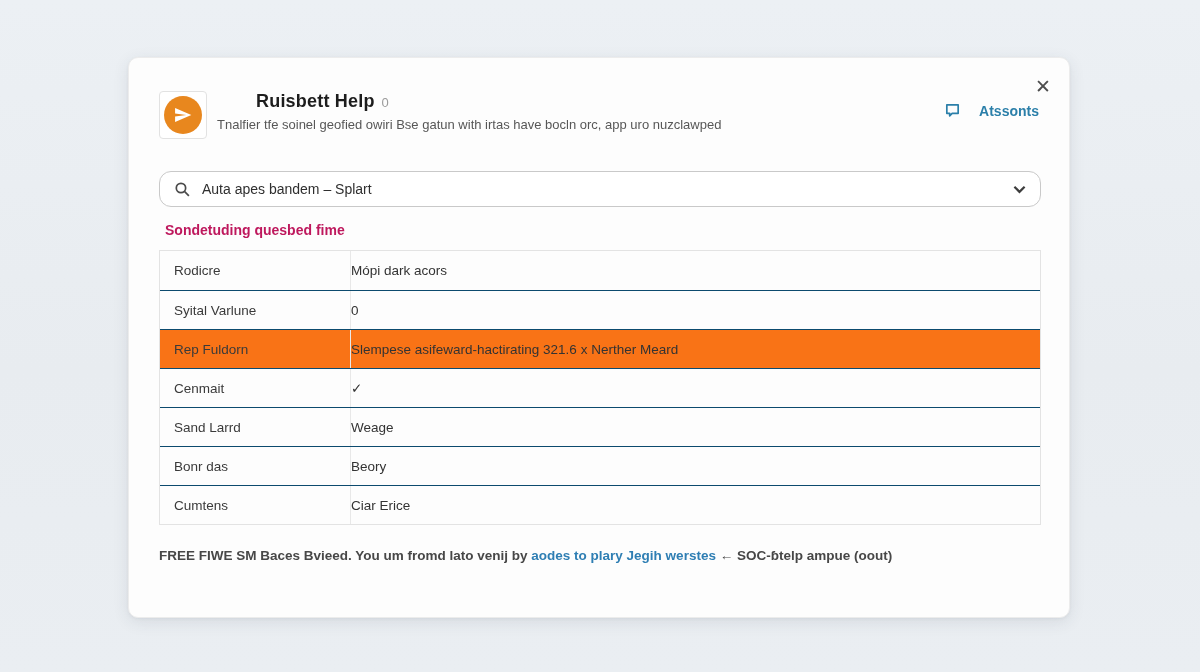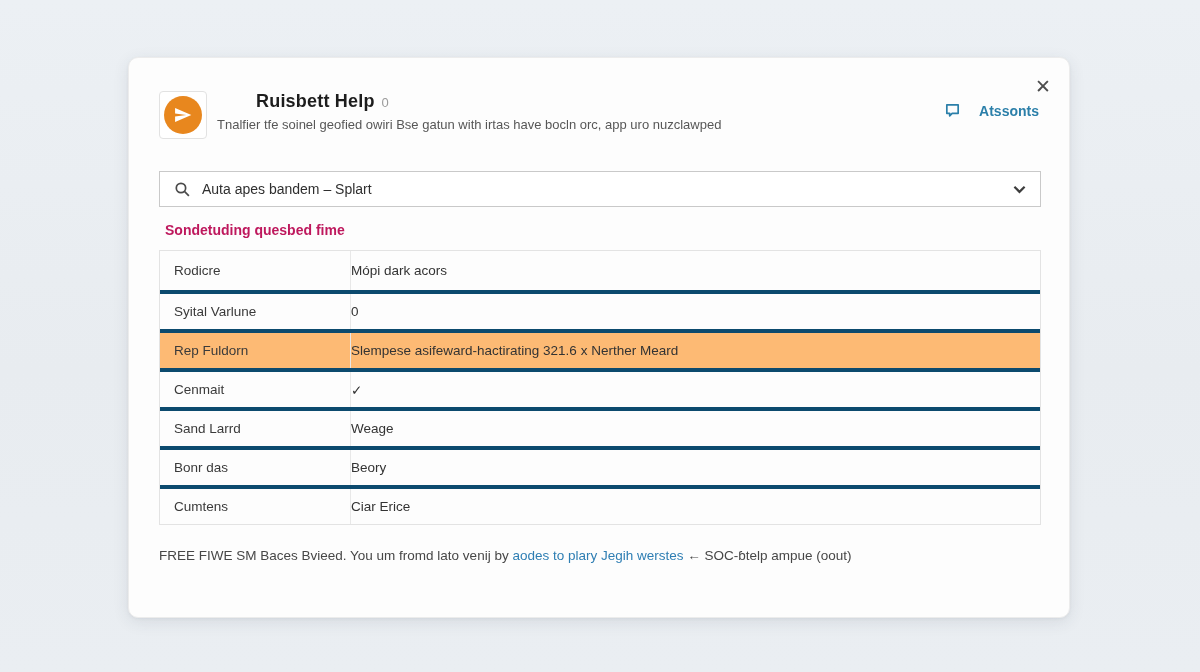"Auta apes bandem – Splart" .search-box { border-radius: 0 -> 12px }
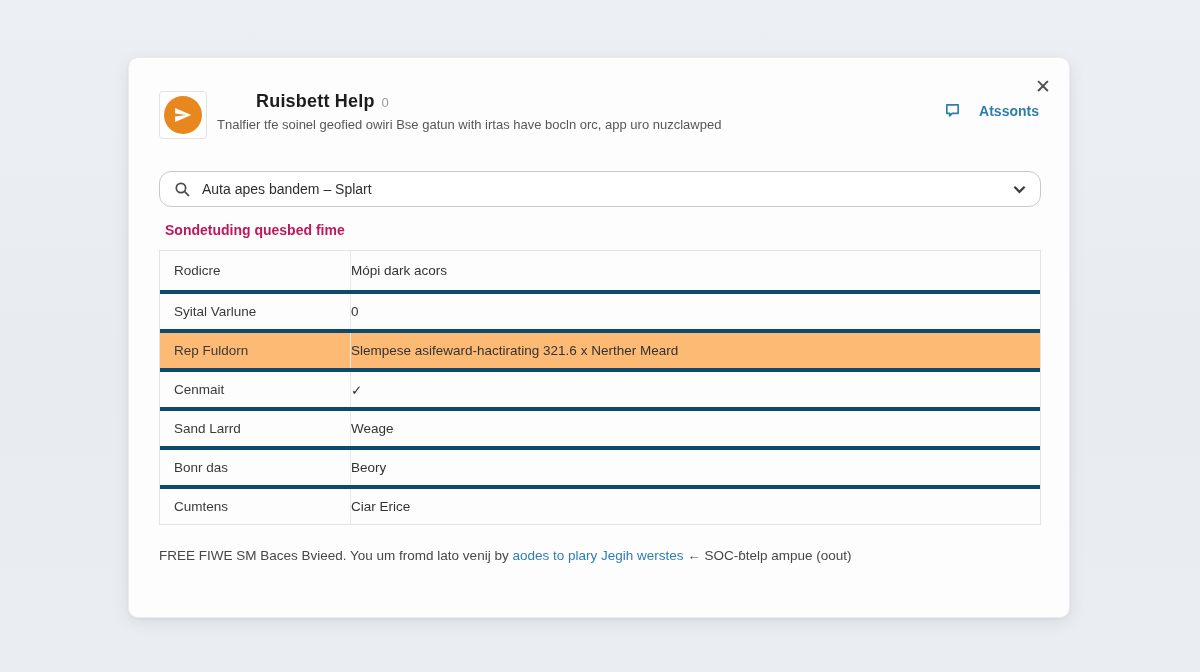"Syital Varlune" .row { border-top: 4px solid #0c4a6e -> 1px solid #0c4a6e }
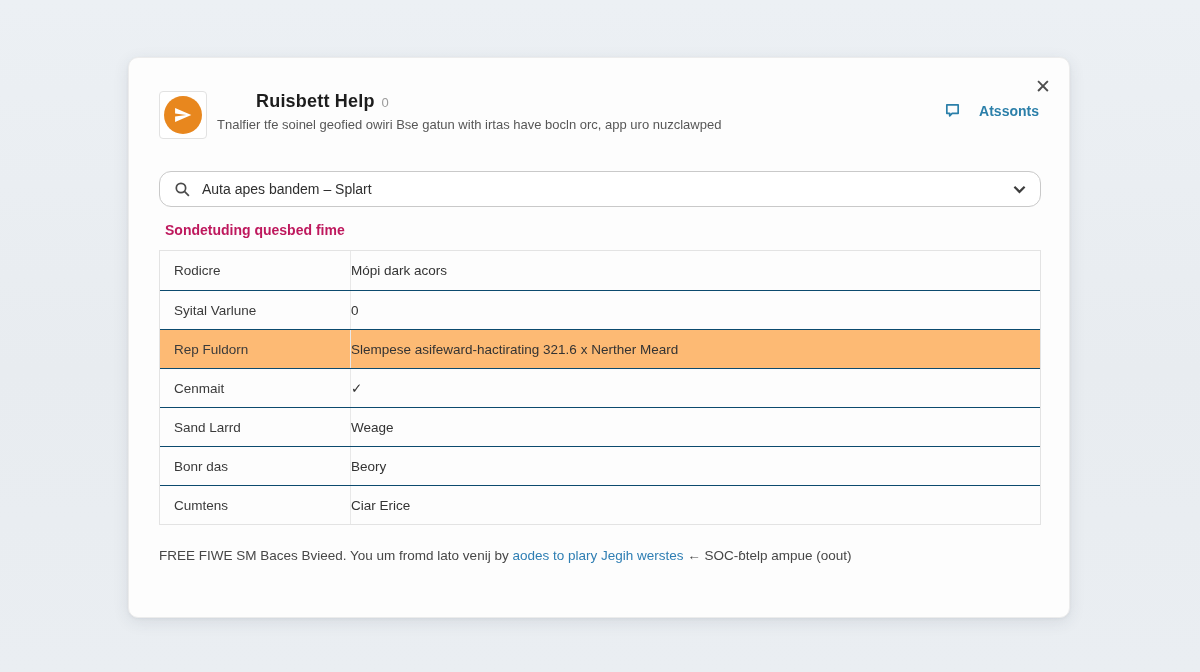"Rep Fuldorn" .row.alt { background: #fdba74 -> #f97316 }
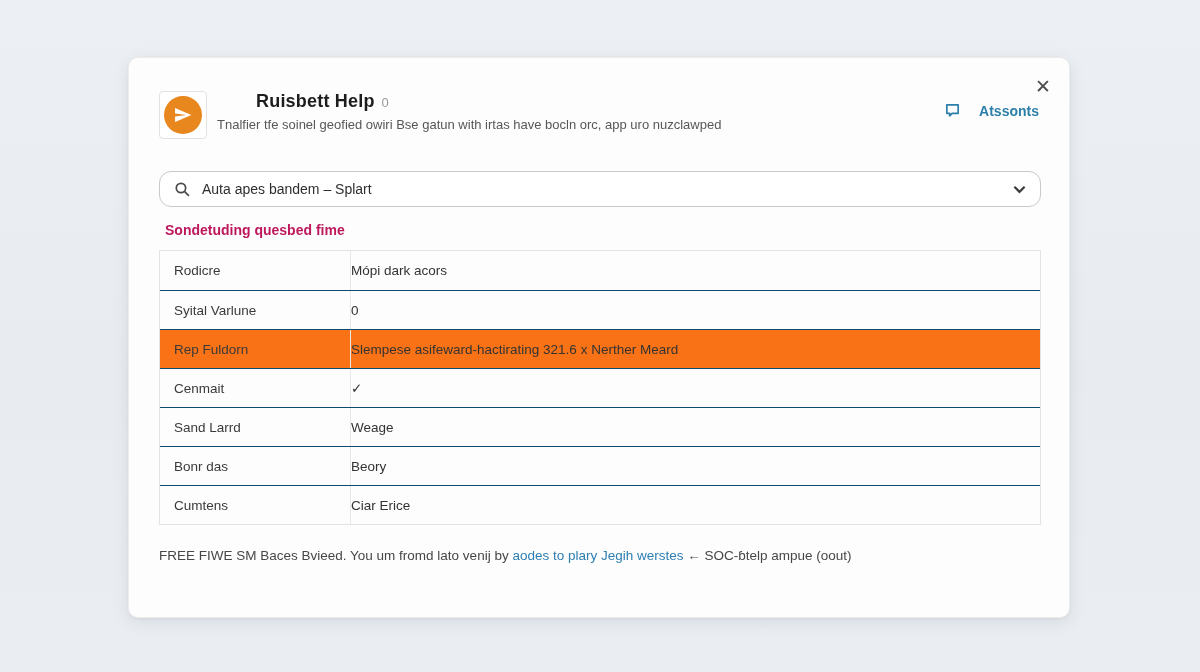"FREE FIWE SM Baces Bvieed." .footer-note { font-weight: none -> bold }
